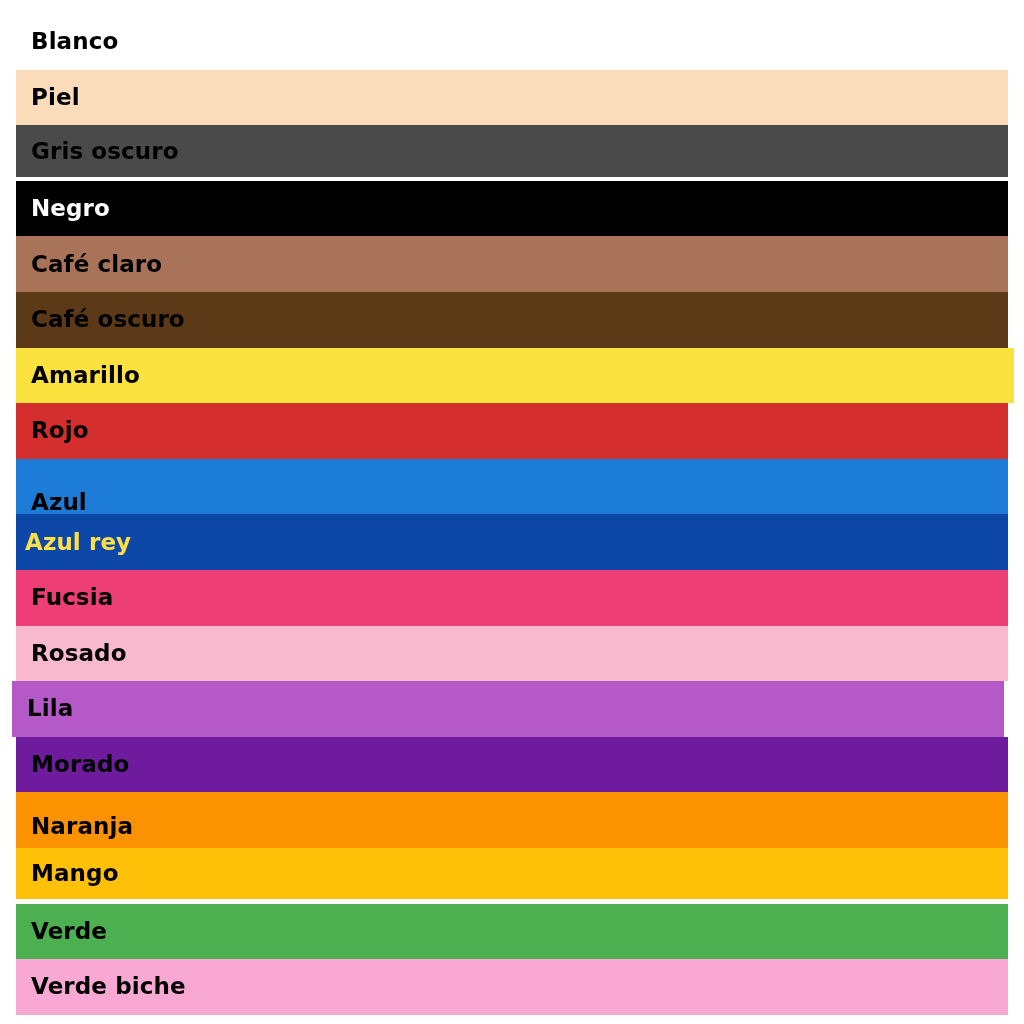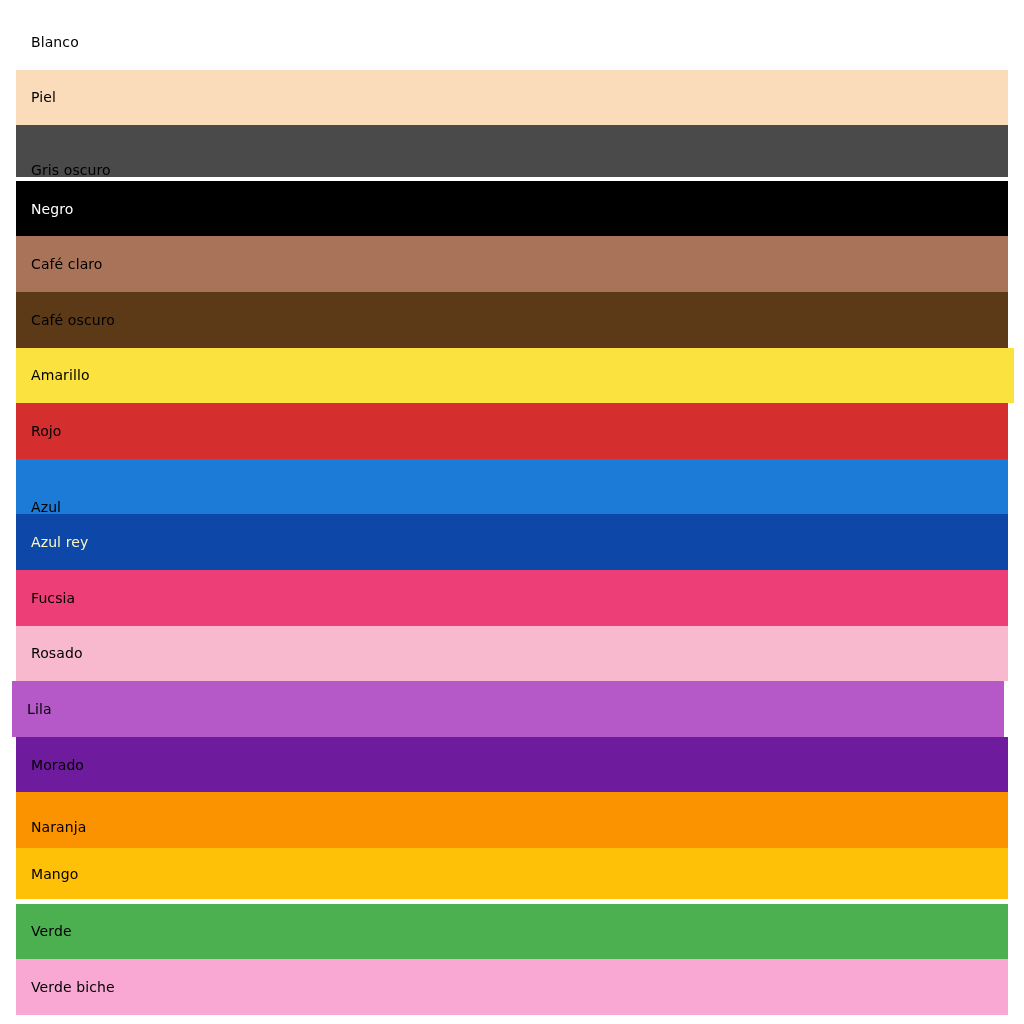"Blanco" .swatch-label { font-size: 14px -> 23px; font-weight: 400 -> 700 }
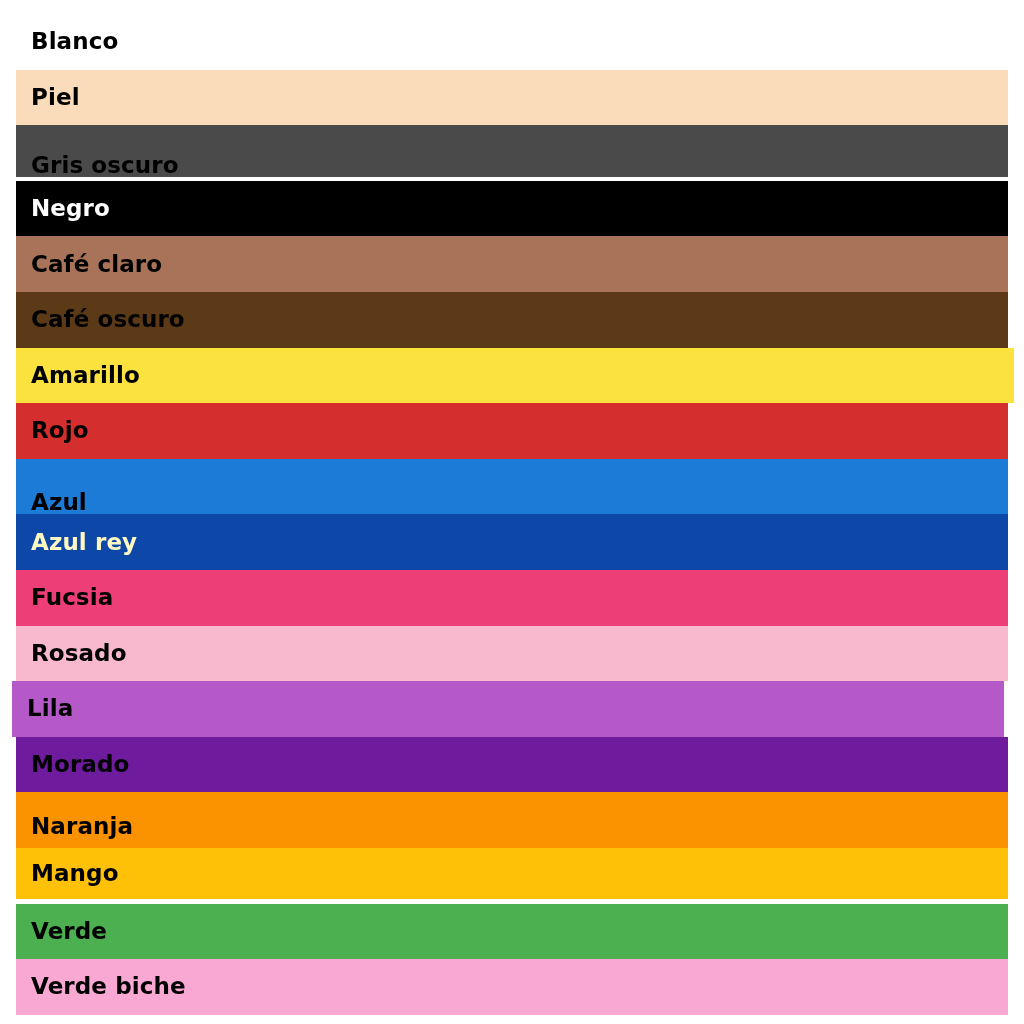"Gris oscuro" div.swatch { align-items: flex-end -> none }
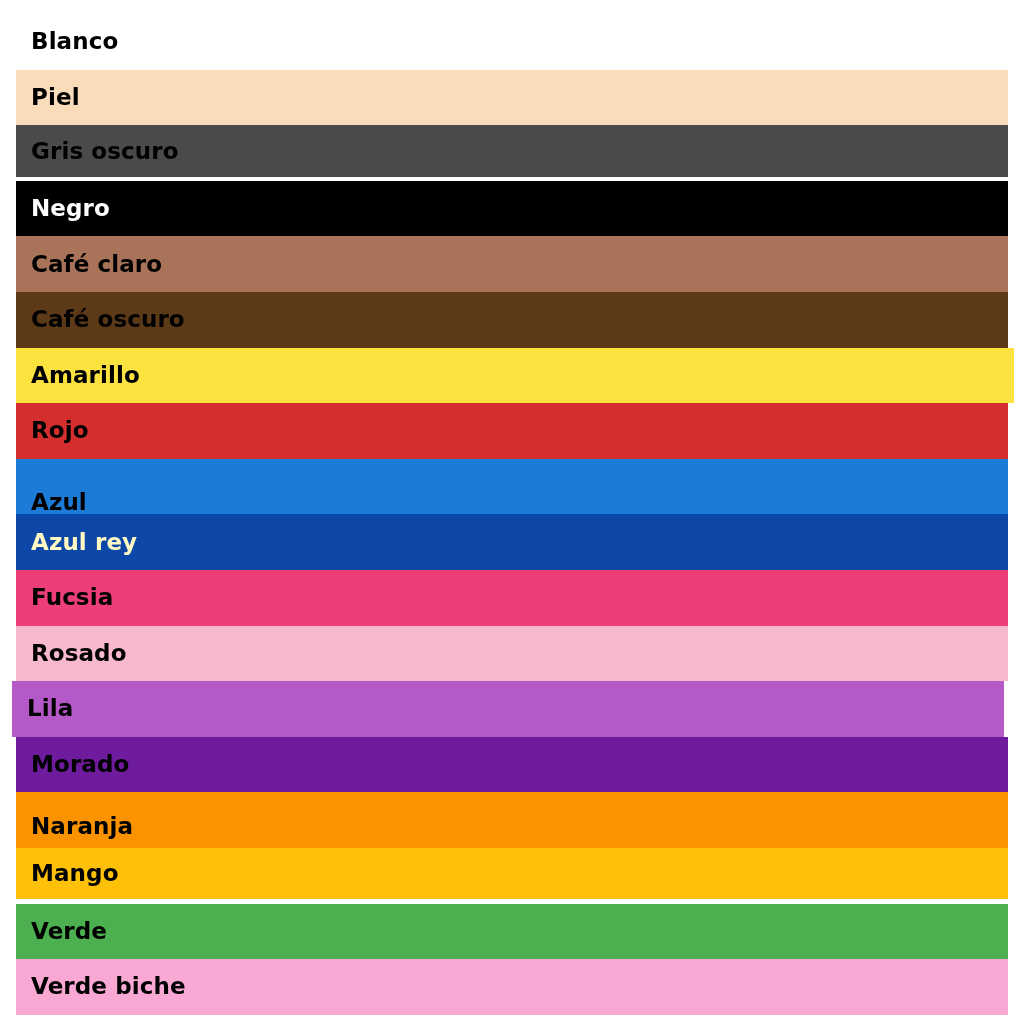"Azul rey" span.swatch-label { color: #fef9c3 -> #fde047; padding-left: 15px -> 9px }
